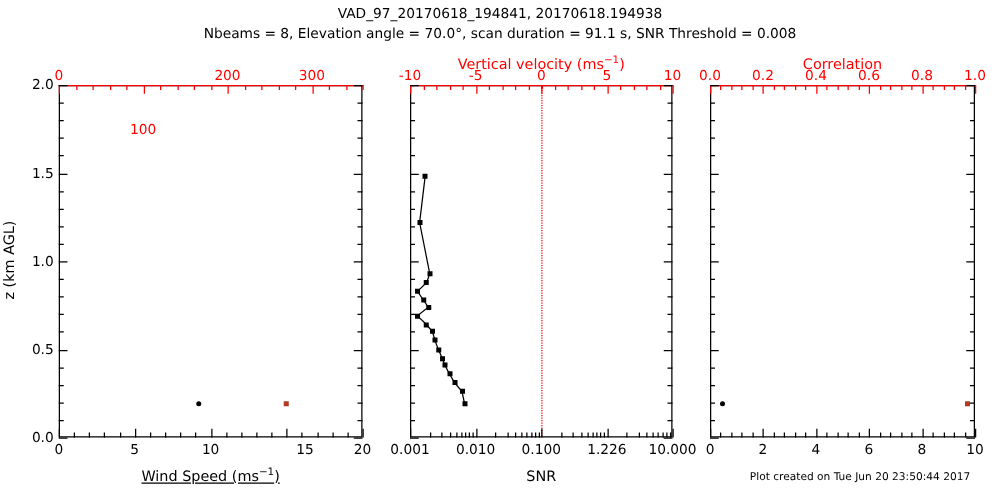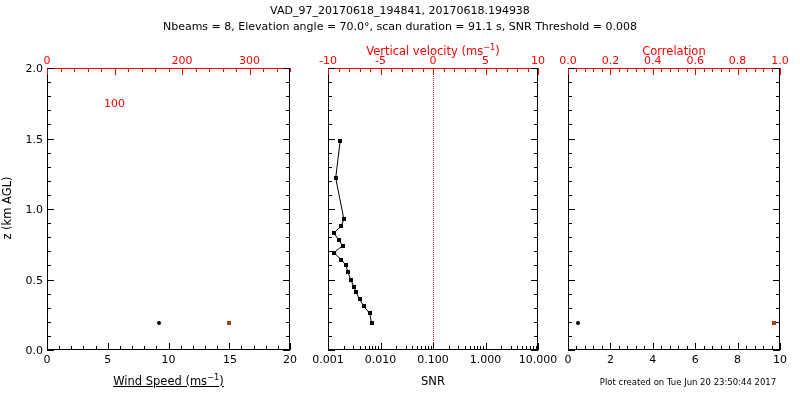"15" div.tlabel { left: 230px -> 244px }
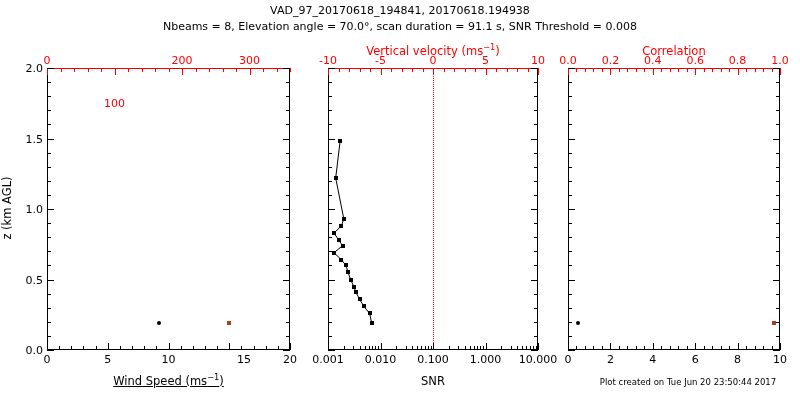"1.000" div.tlabel { text: 1.000 -> 1.226 }
